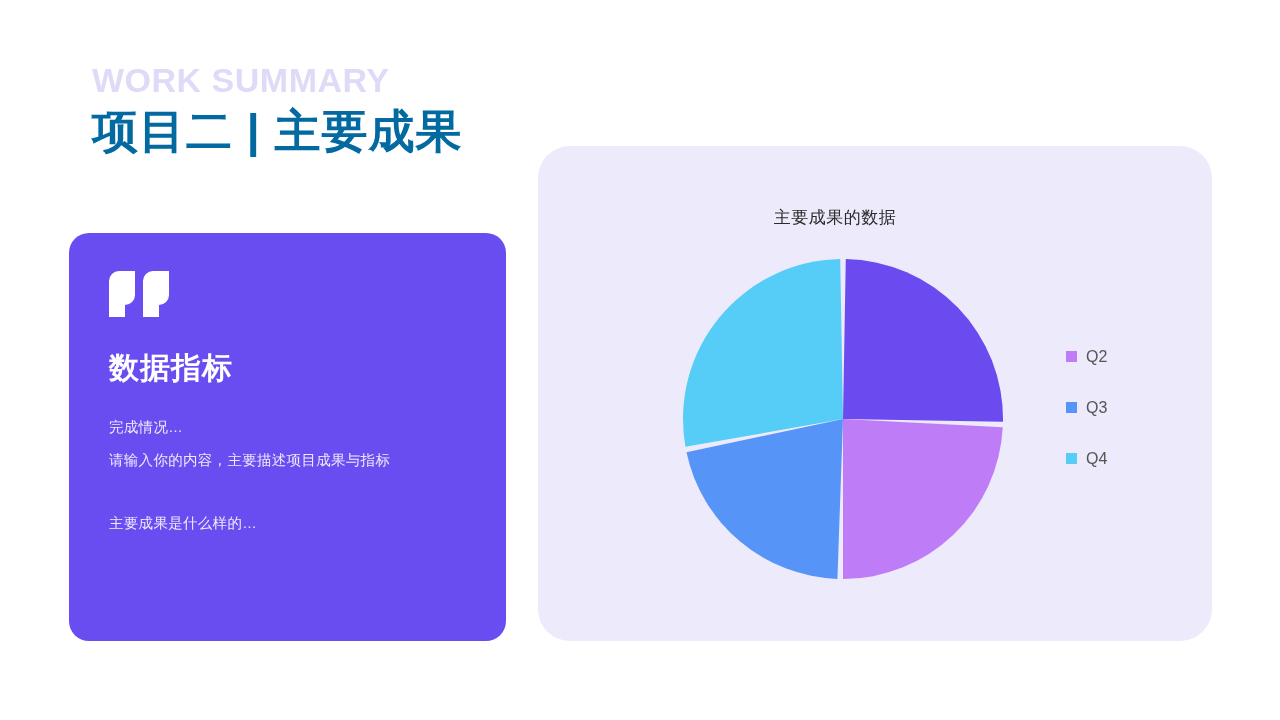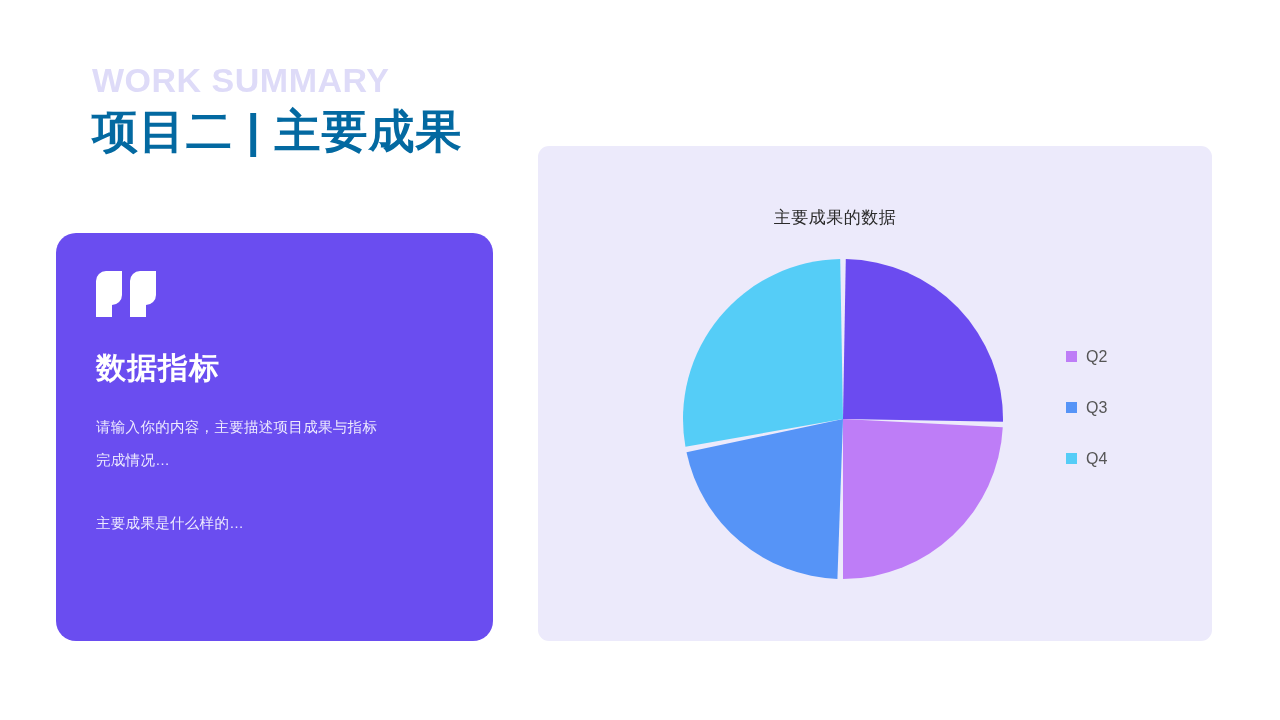"主要成果的数据" .chart-panel { border-radius: 11px -> 32px }
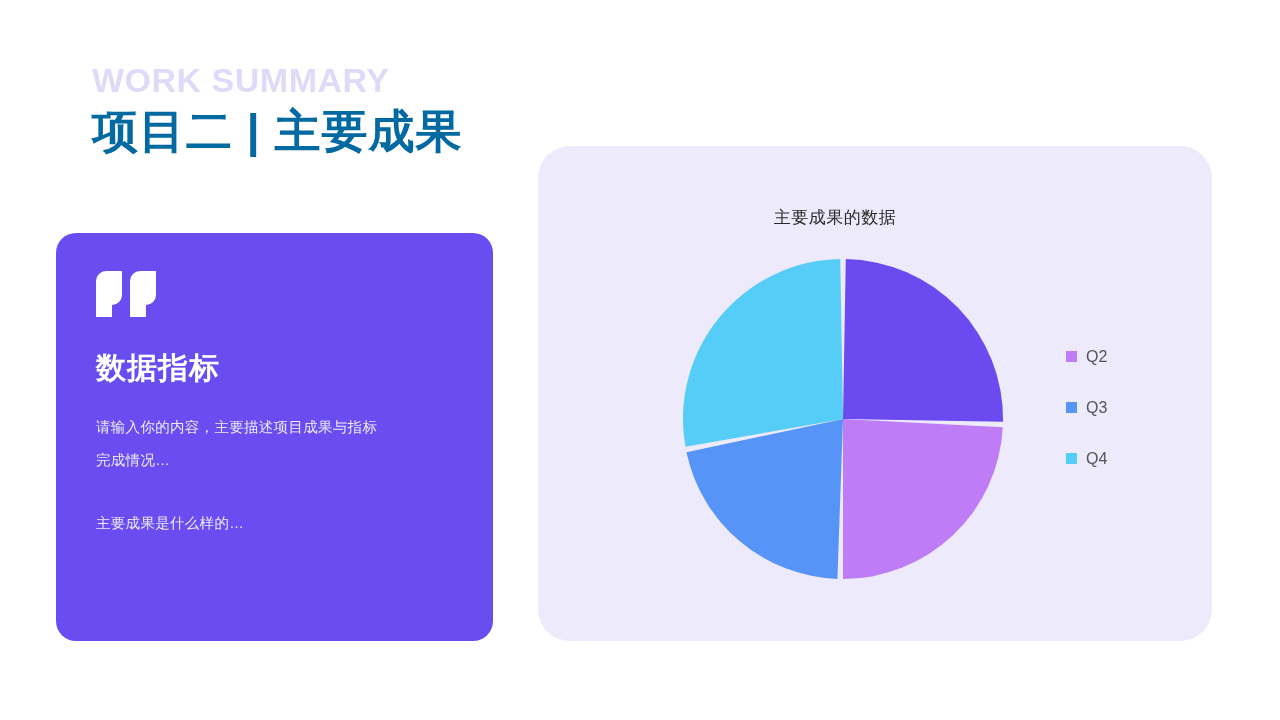"数据指标" .quote-card { left: 56px -> 69px }
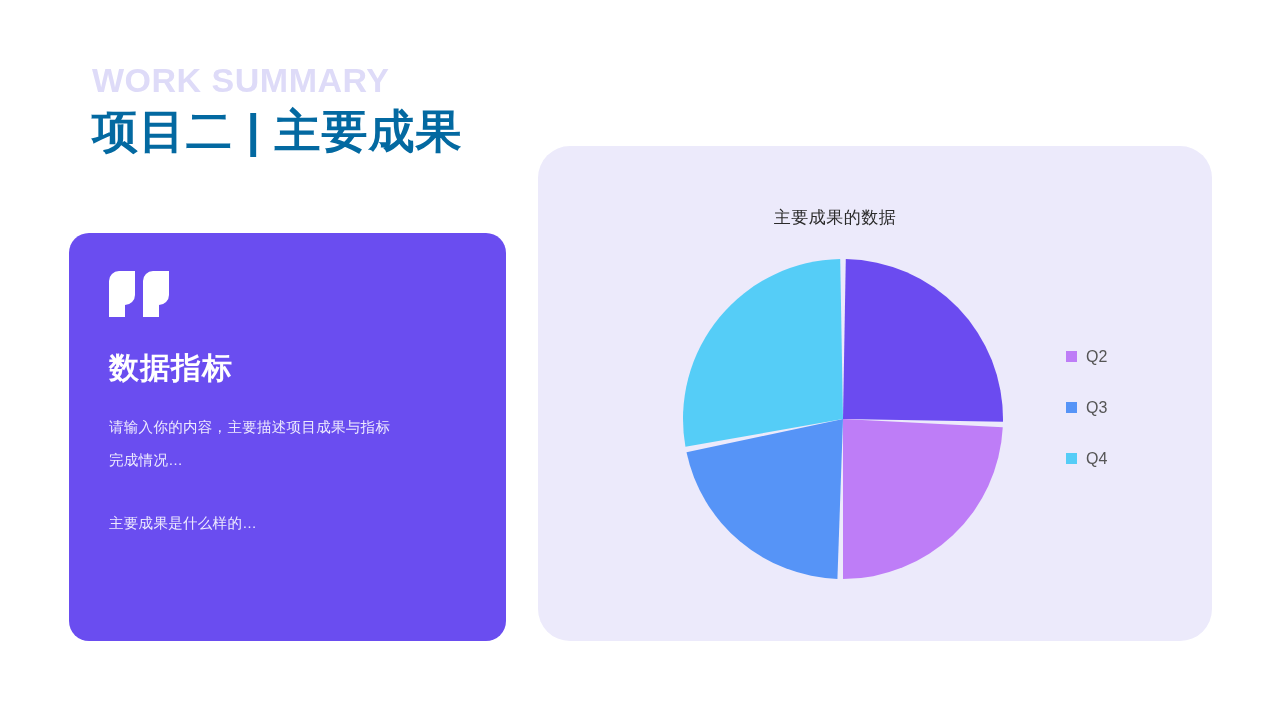"请输入你的内容，主要描述项目成果与指标" div { order: before "完成情况…" -> after "完成情况…" }
